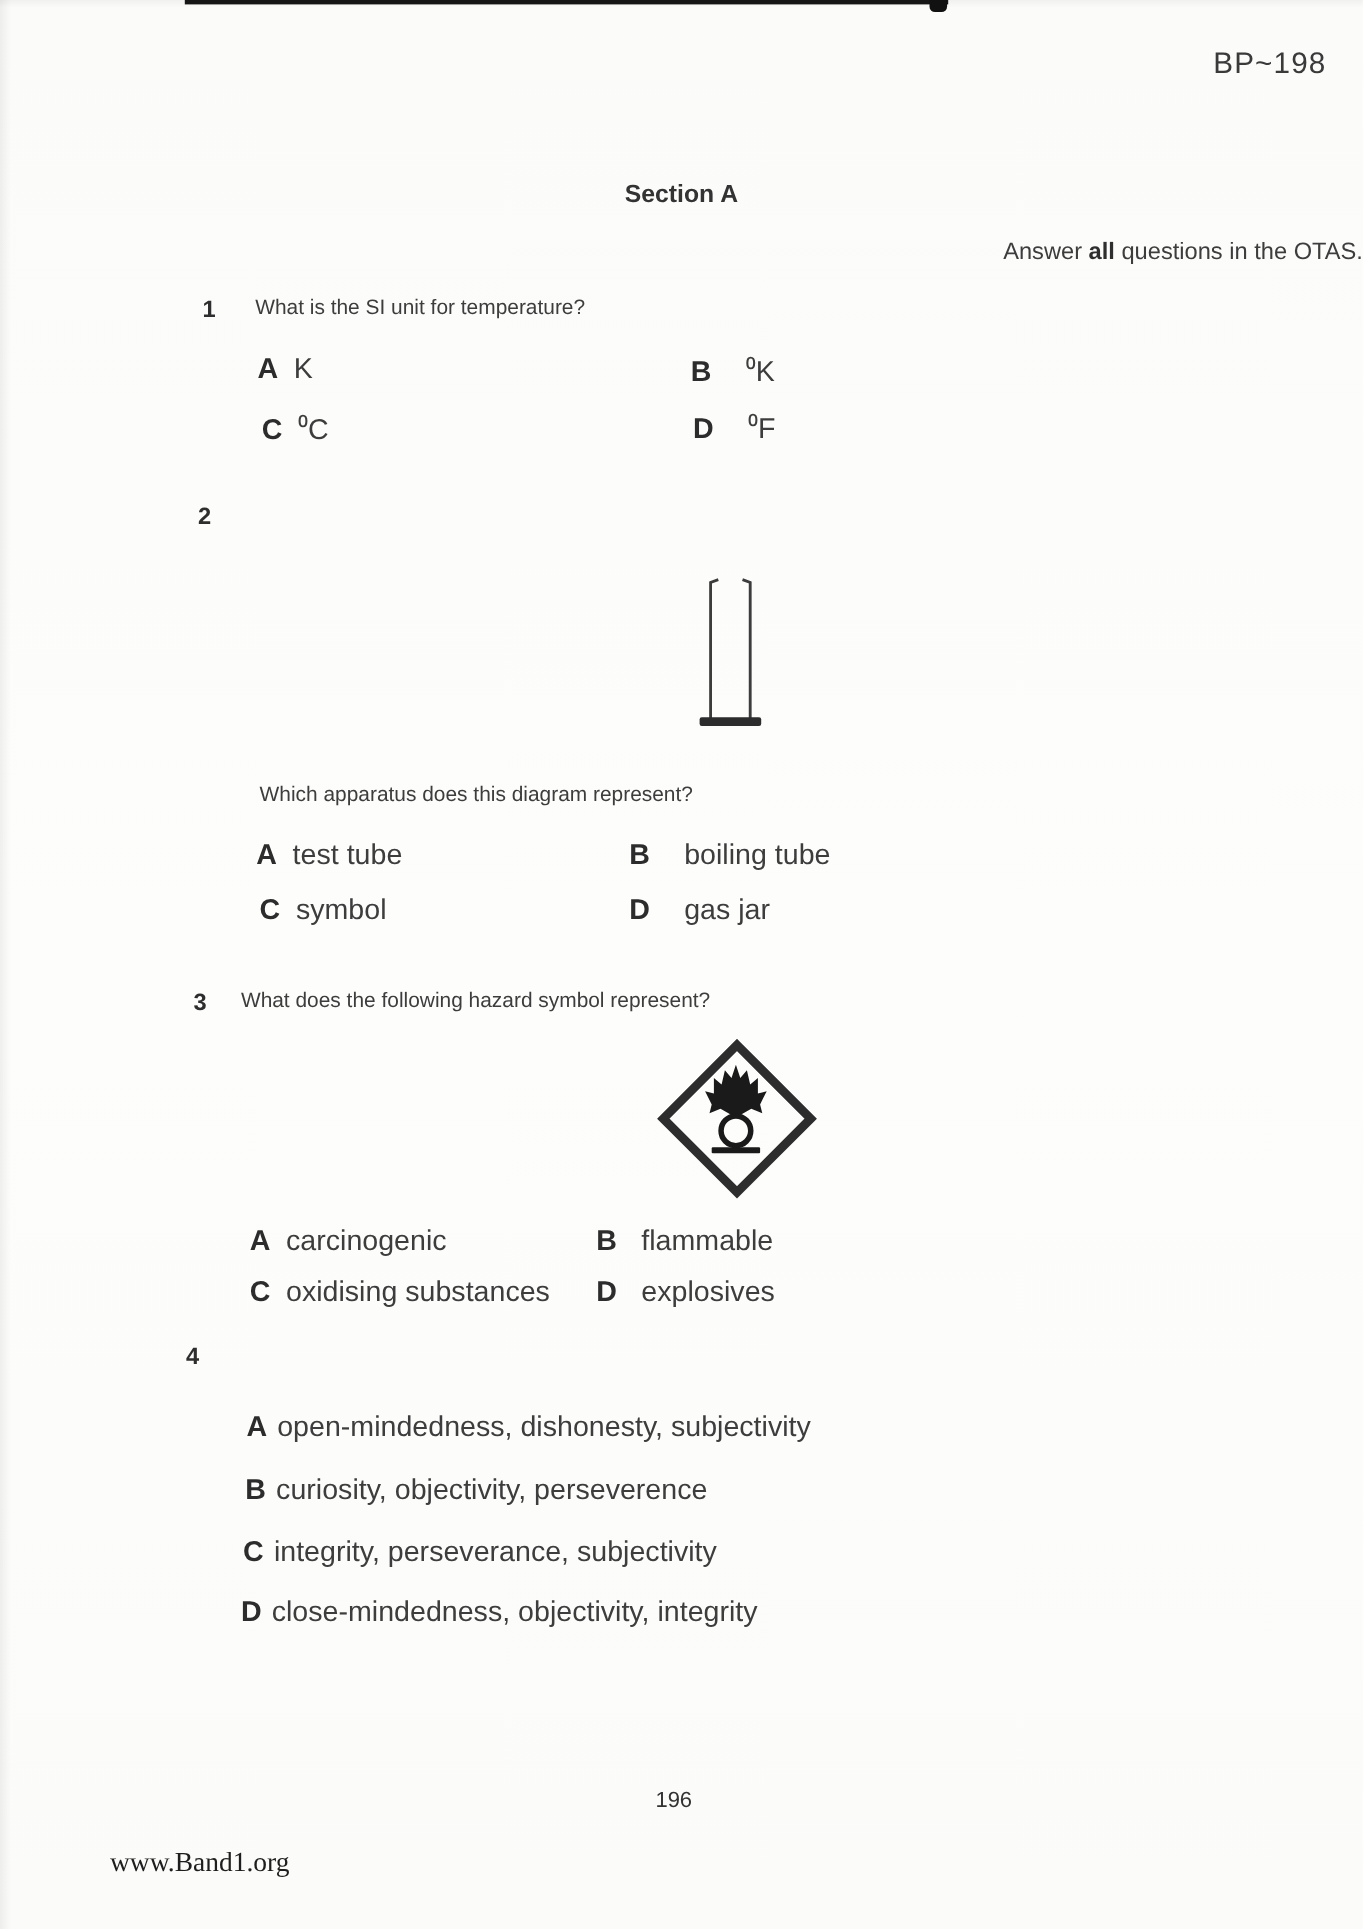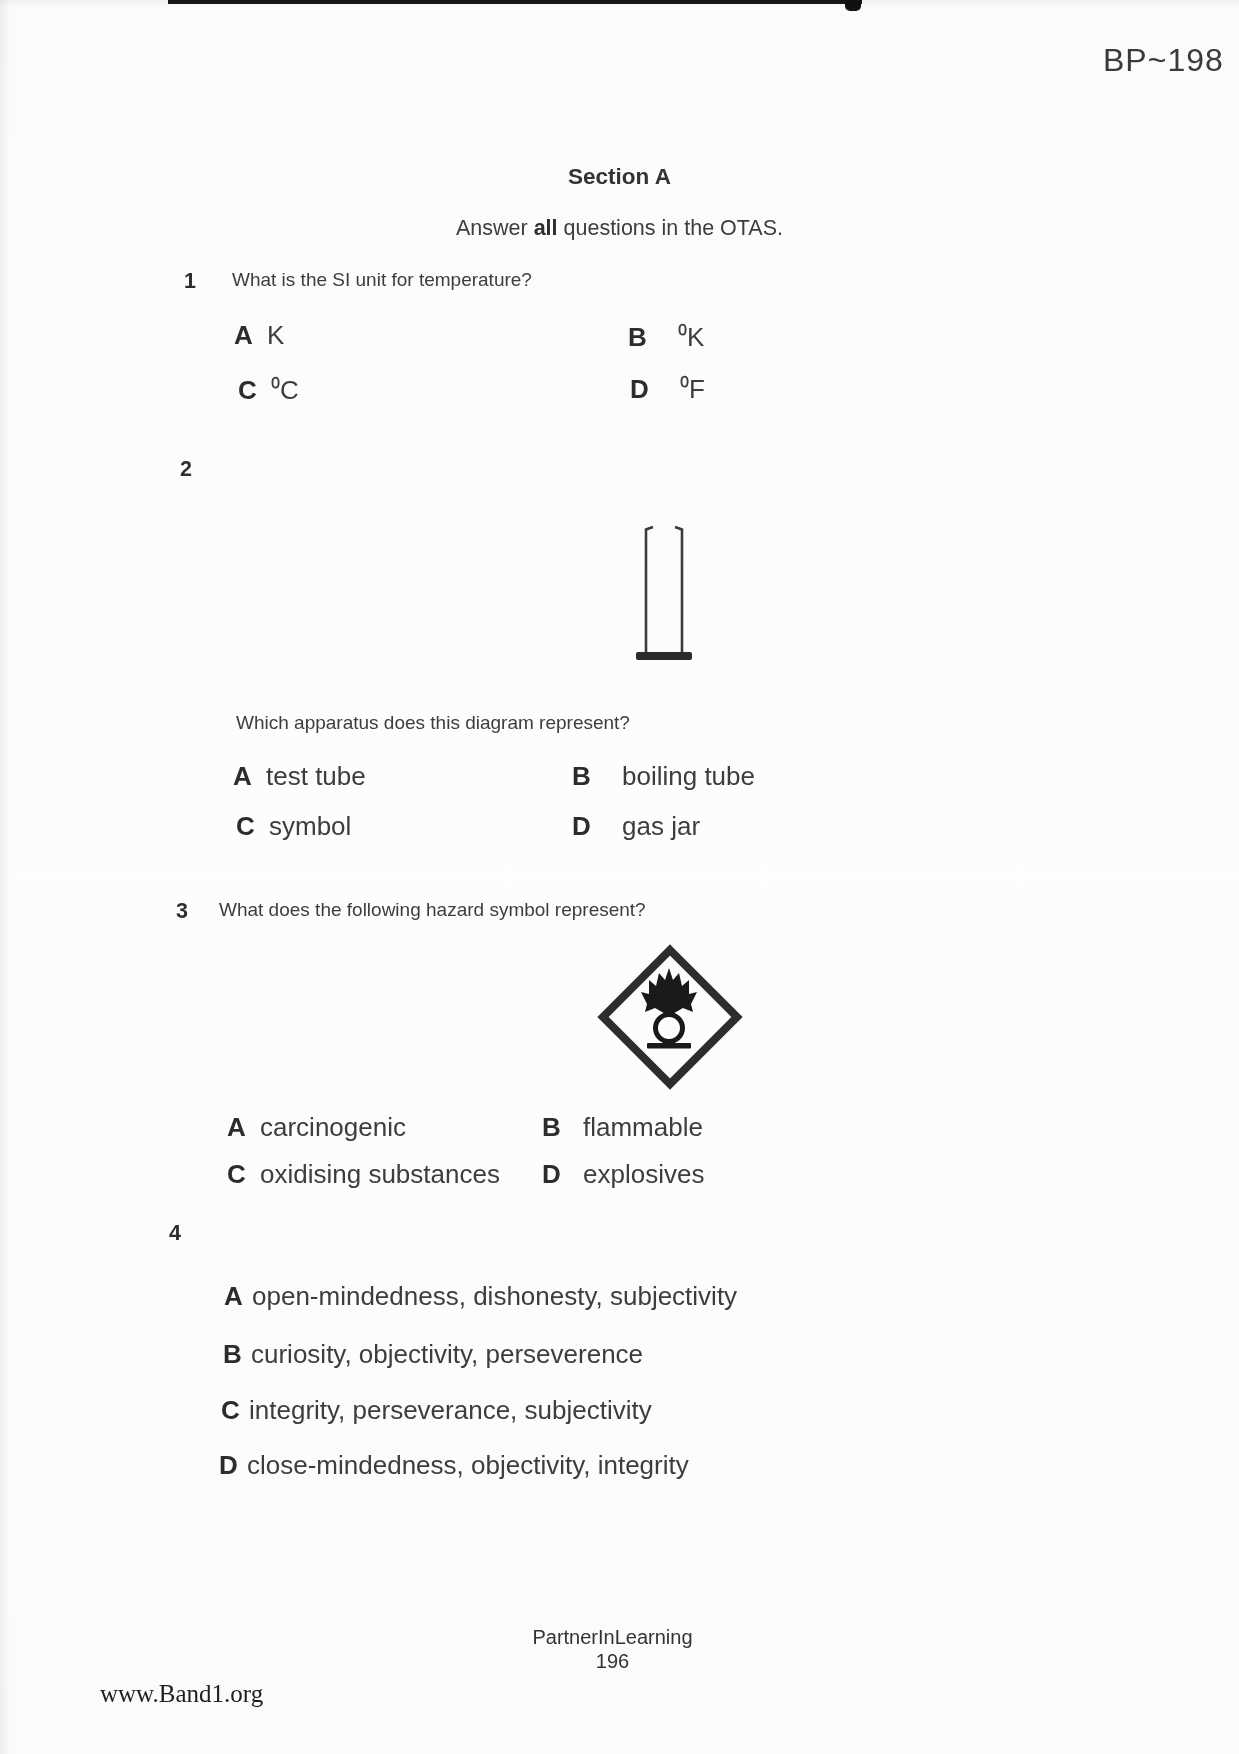"BP~198" .doccode { font-size: 32px -> 27px }
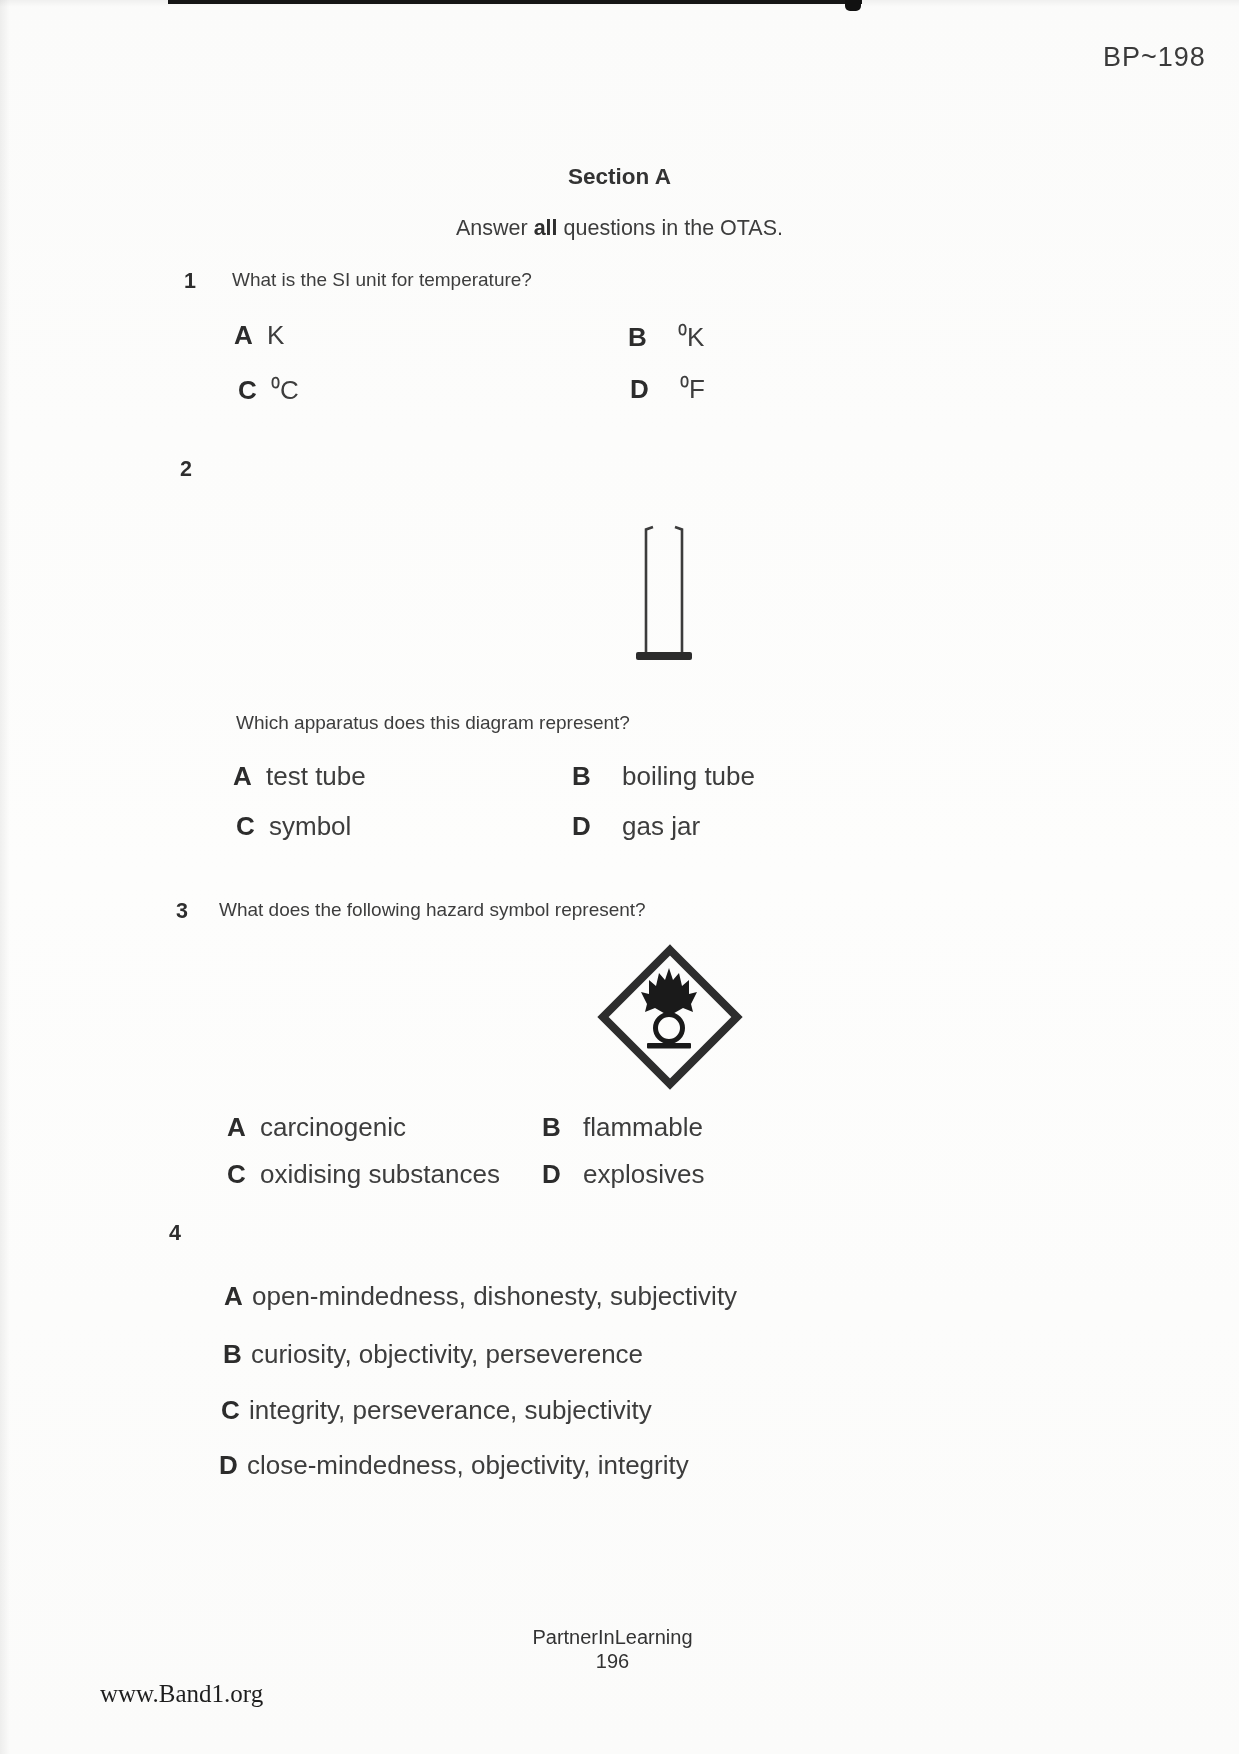"Answer all questions in the" .instr { text-align: center -> right }
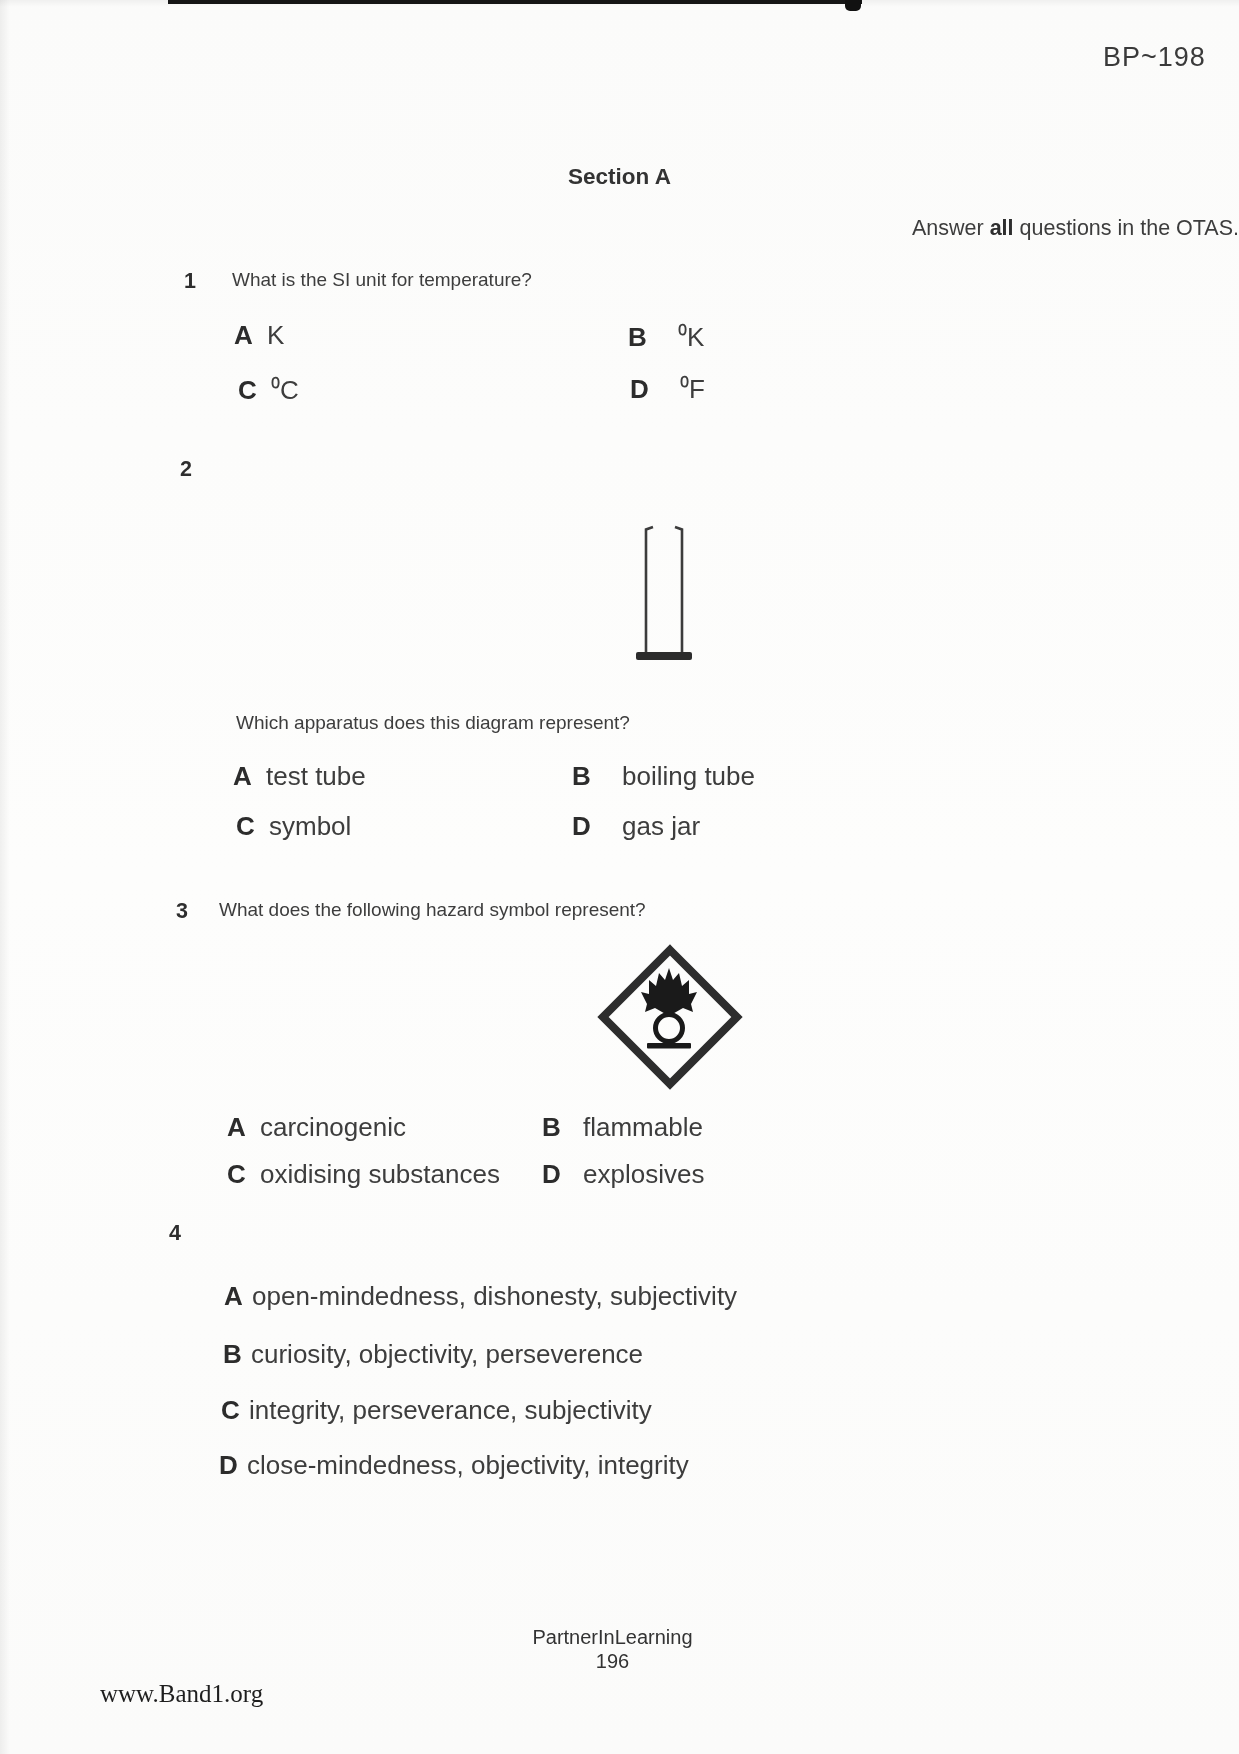"PartnerInLearning" div { html: <div>PartnerInLearning</div> -> none }
